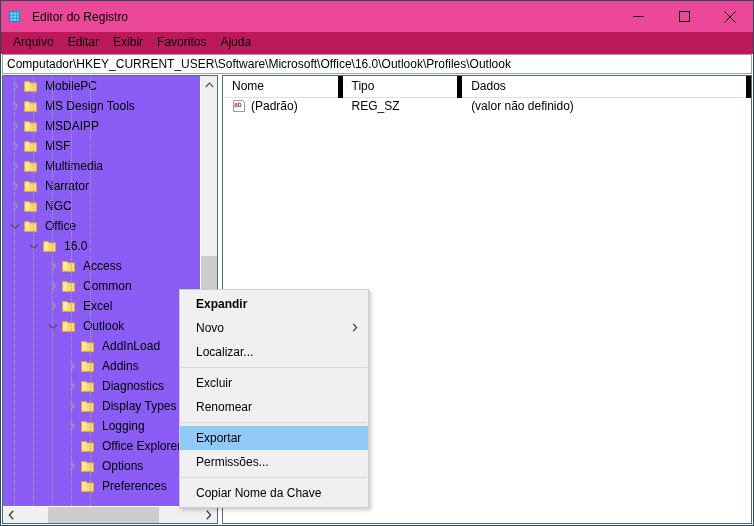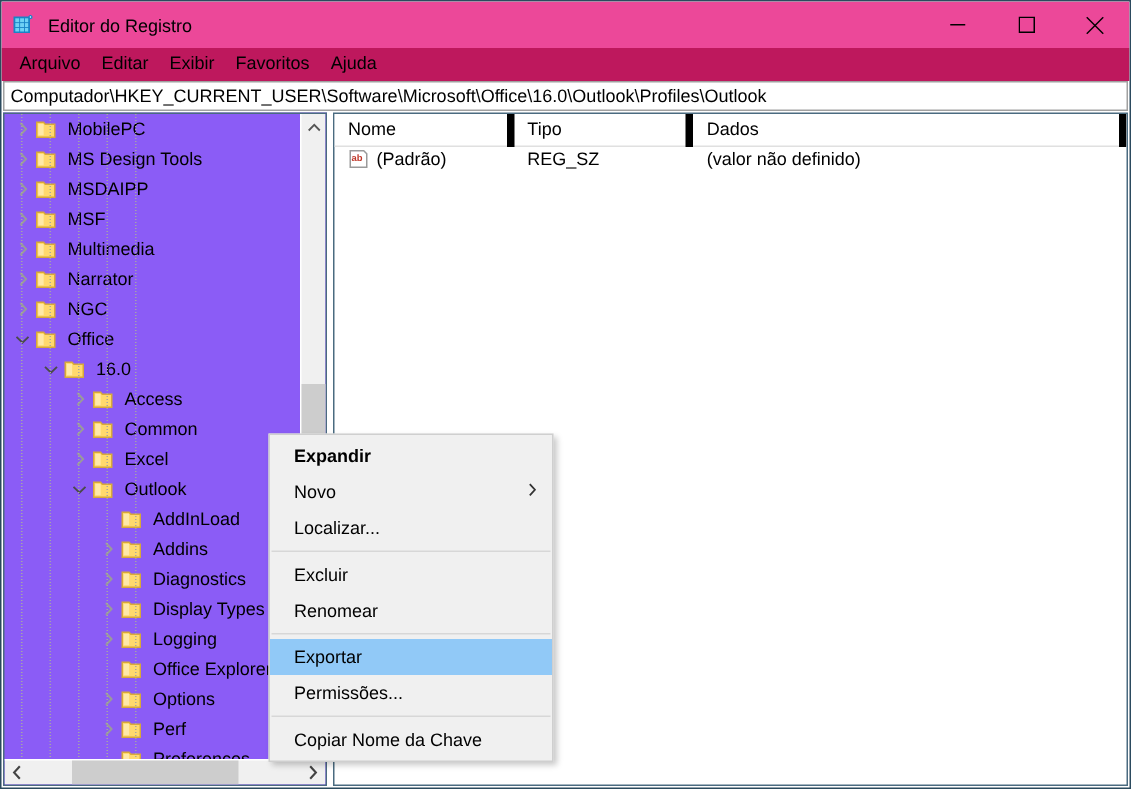"Perf" div.trow { html: <div> <div> <svg> <polyline></polyline> </svg> </div> <div><svg> <path></path> <path></path> </svg></div> <div>Perf</div> </div> -> none }
